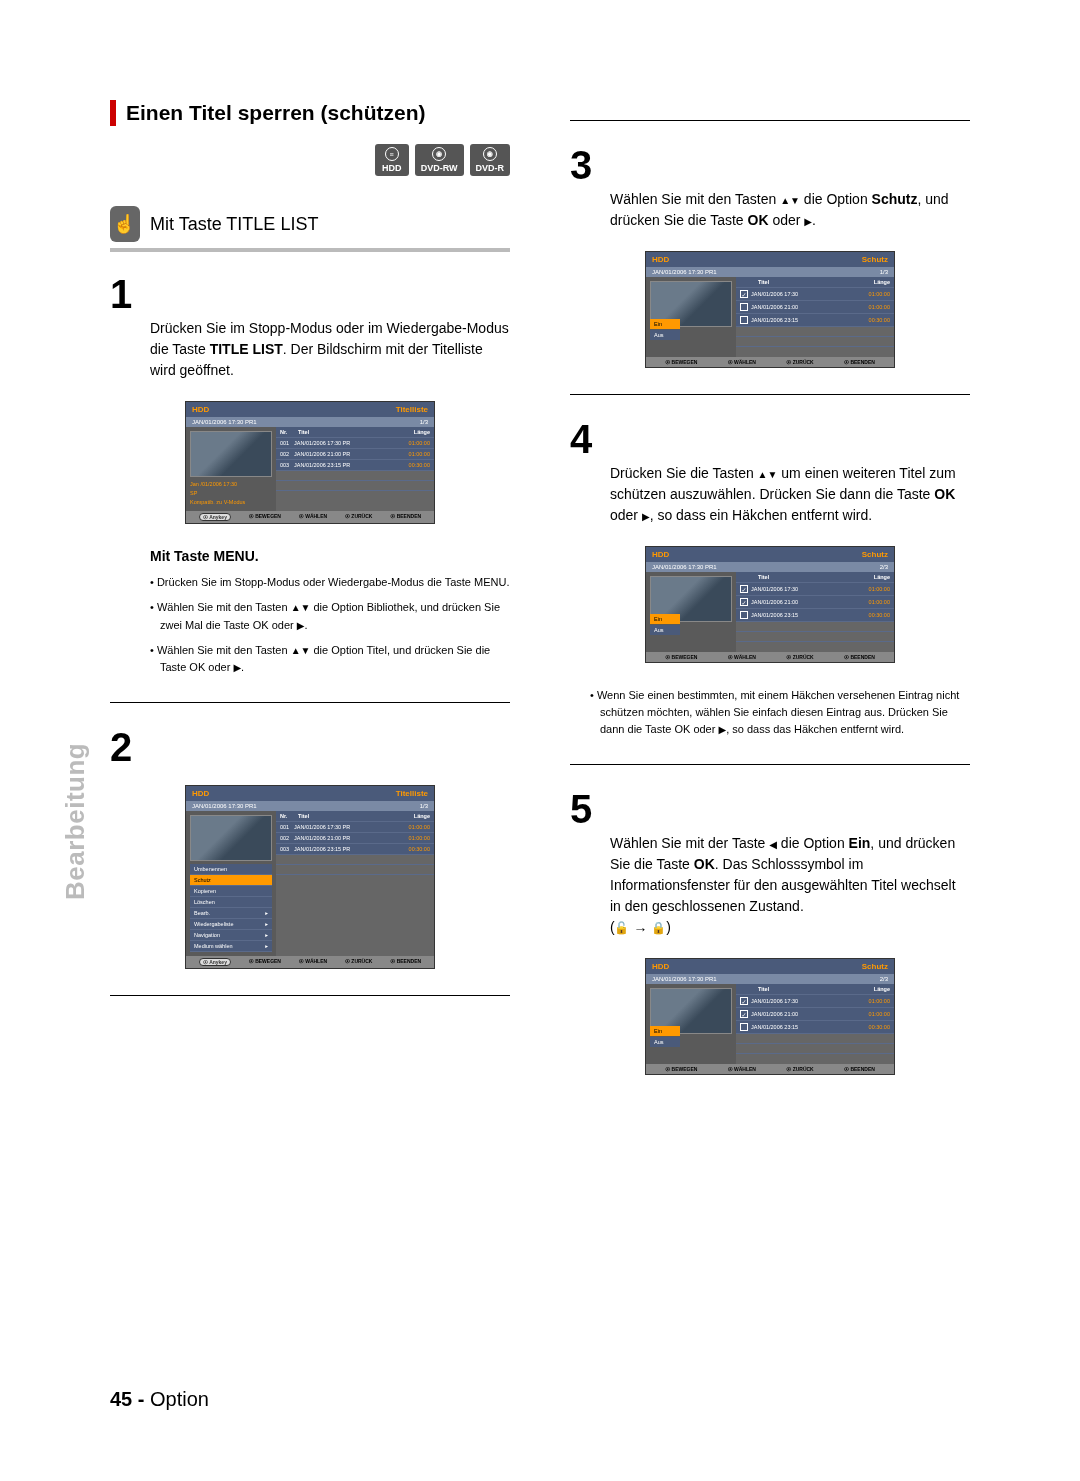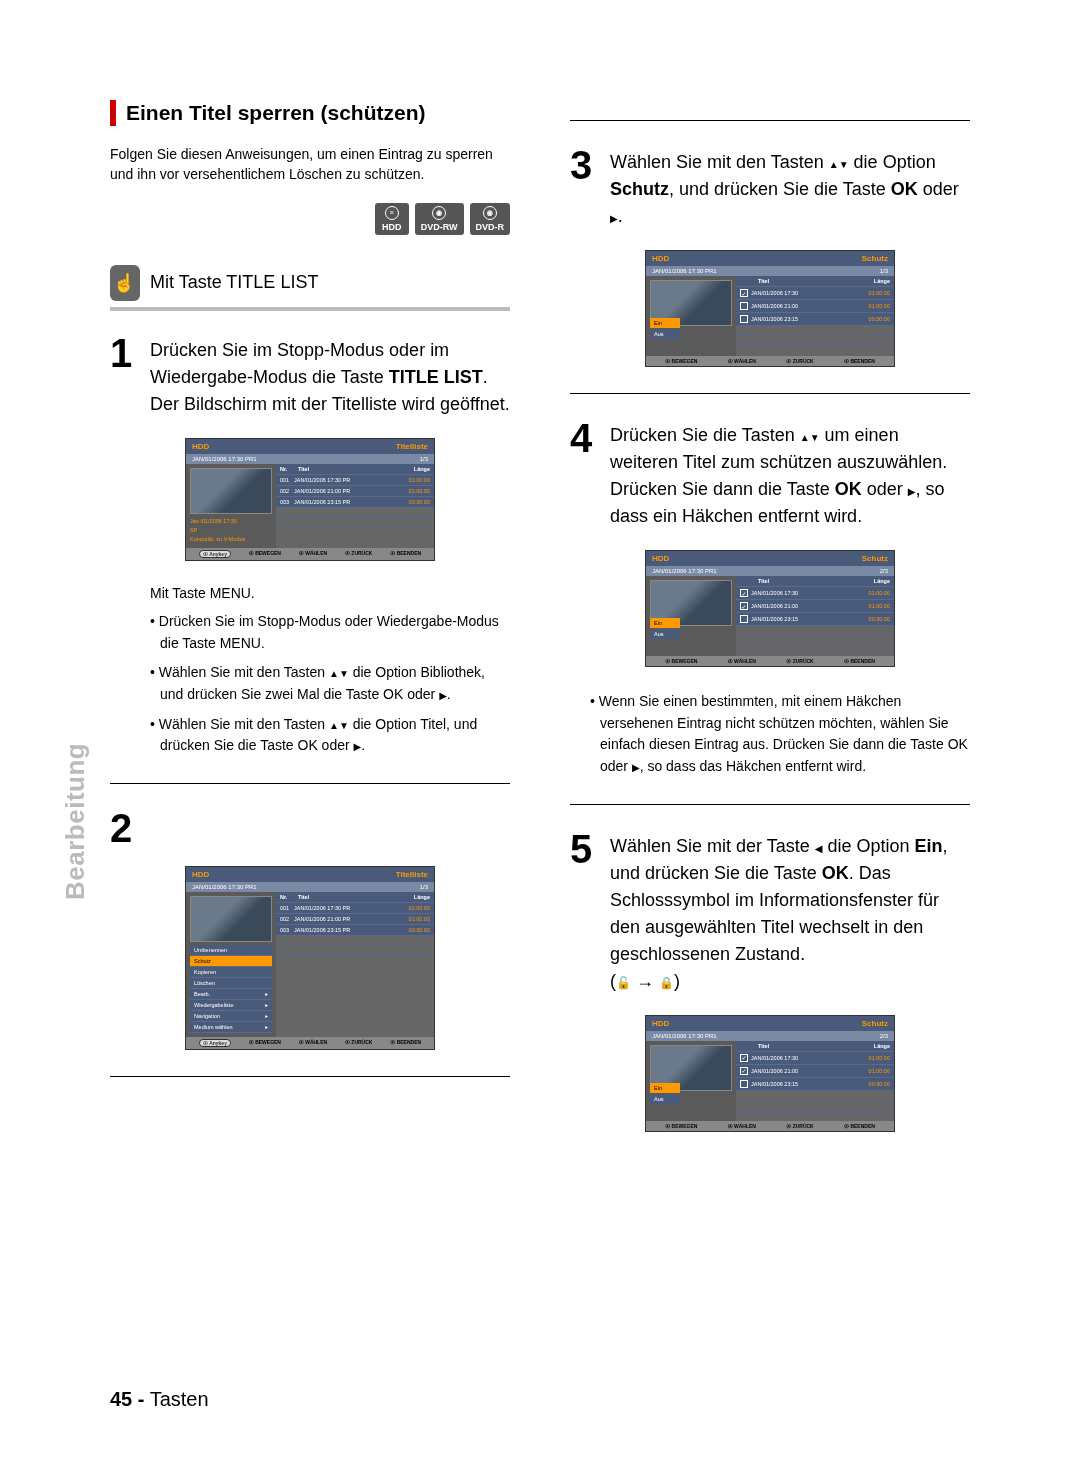"Folgen Sie diesen Anweisungen, um" p.intro { html: <p>Folgen Sie diesen Anweisungen, um einen Eintrag zu sperren und ihn vor versehentlichem Löschen zu schützen.</p> -> none }
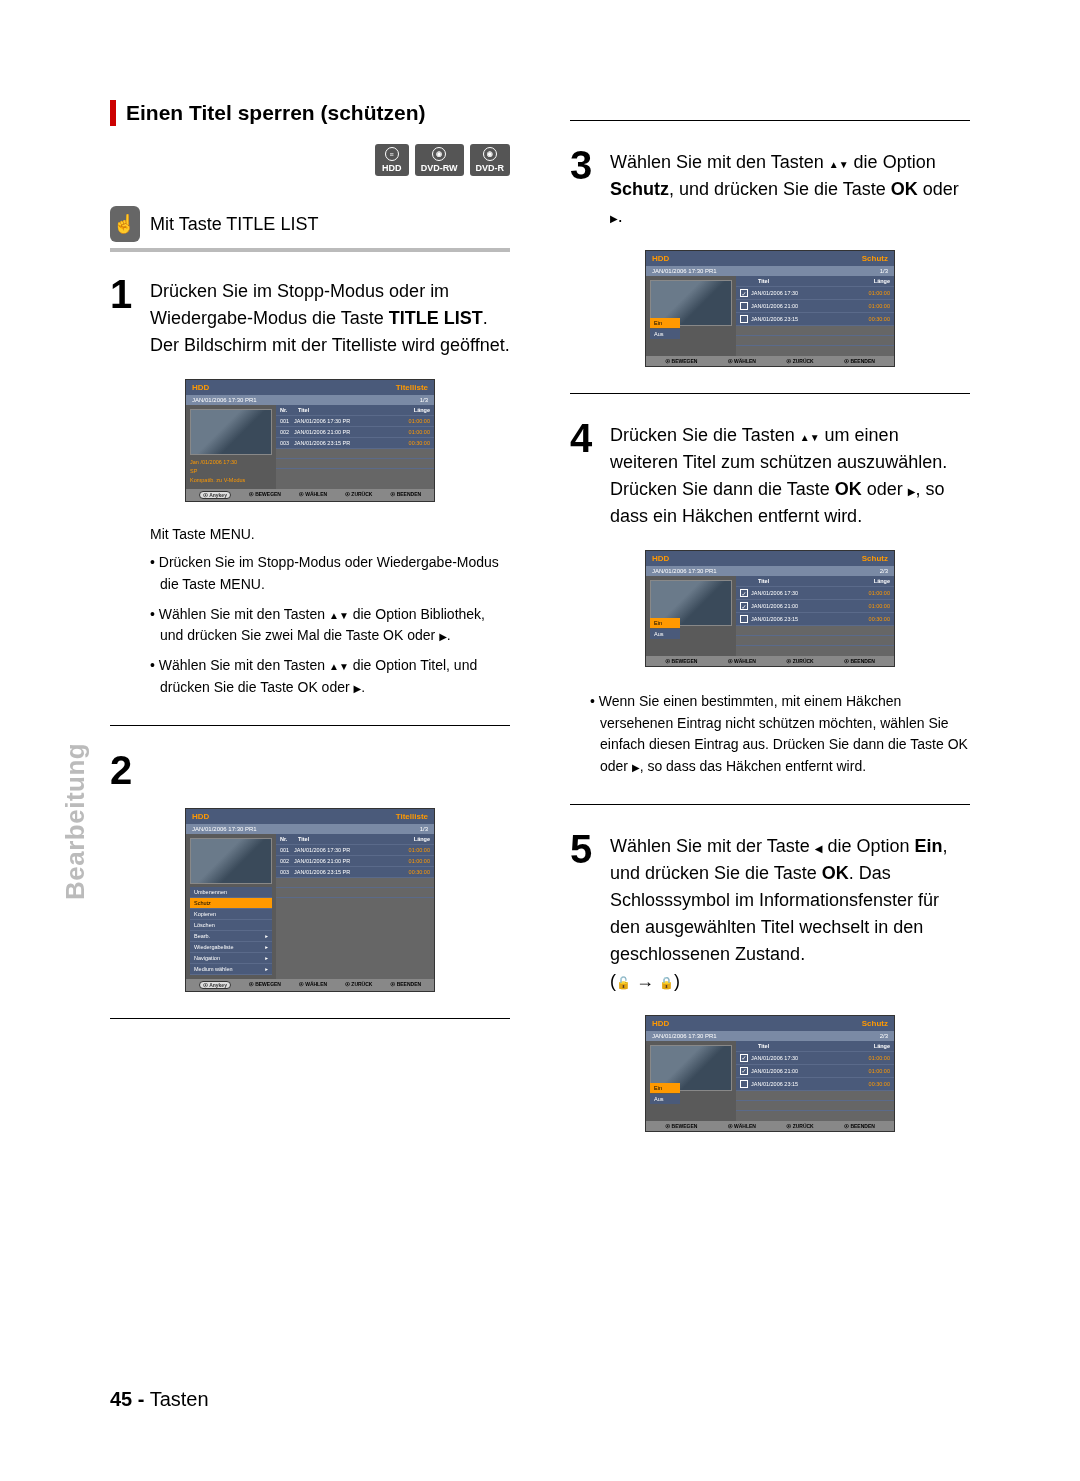"Wählen Sie mit den Tasten die Option Schutz," .step-text { font-size: 18px -> 14px; margin-top: none -> 40px }
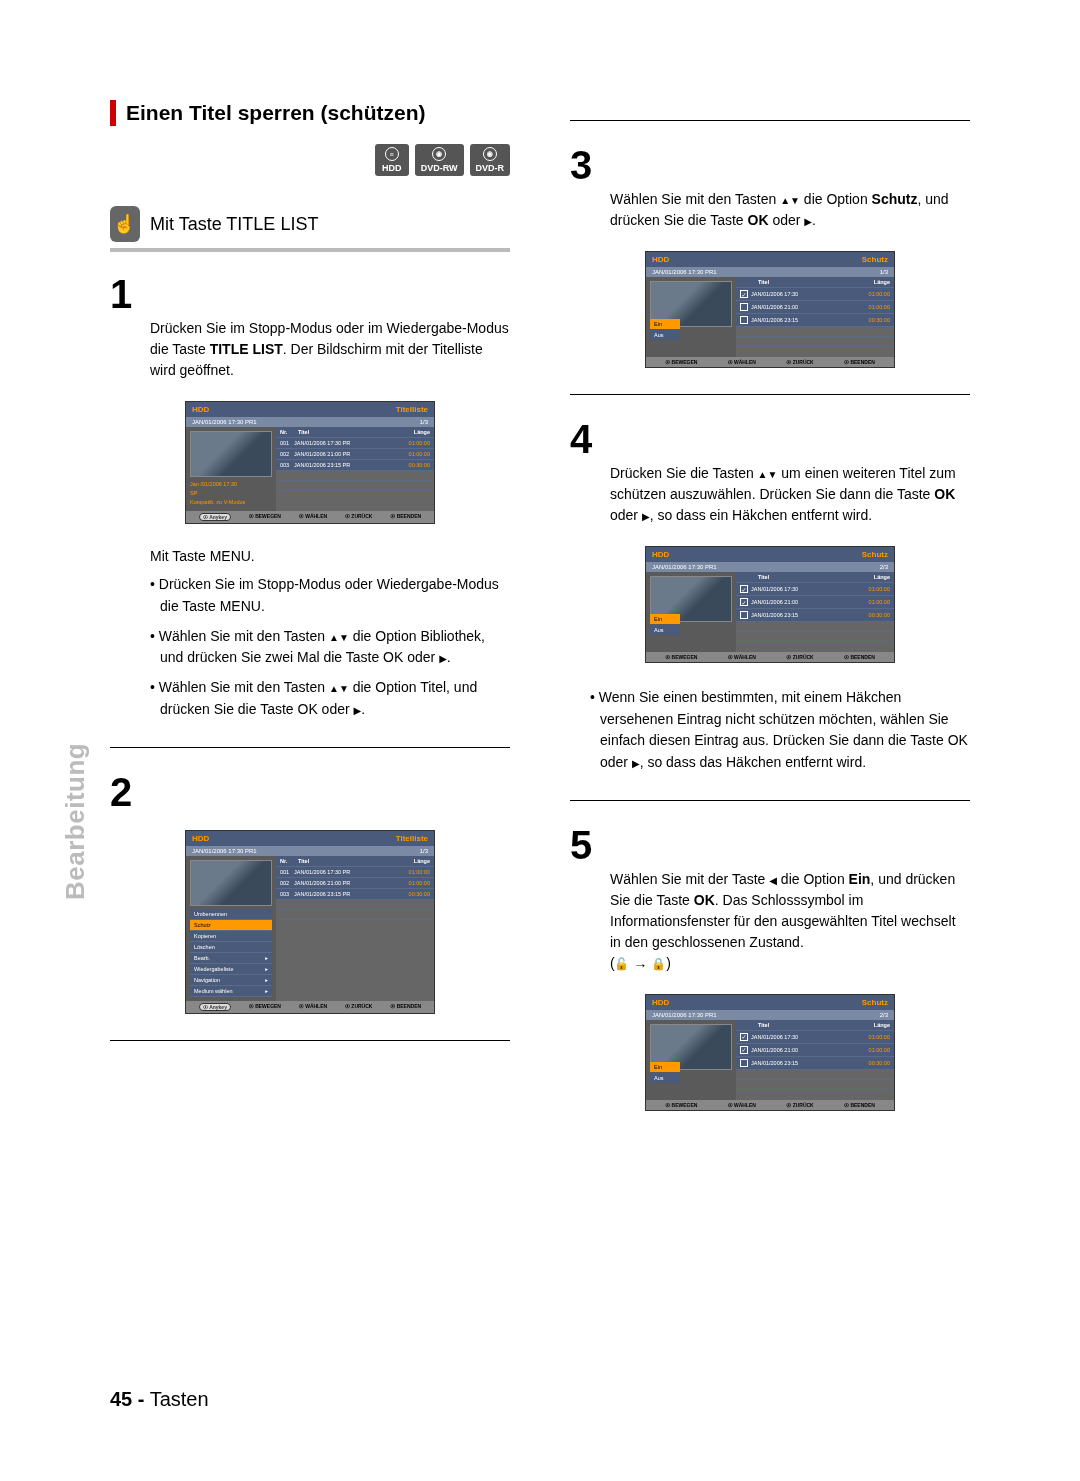"Mit Taste MENU." .sub-heading { font-weight: normal -> bold }
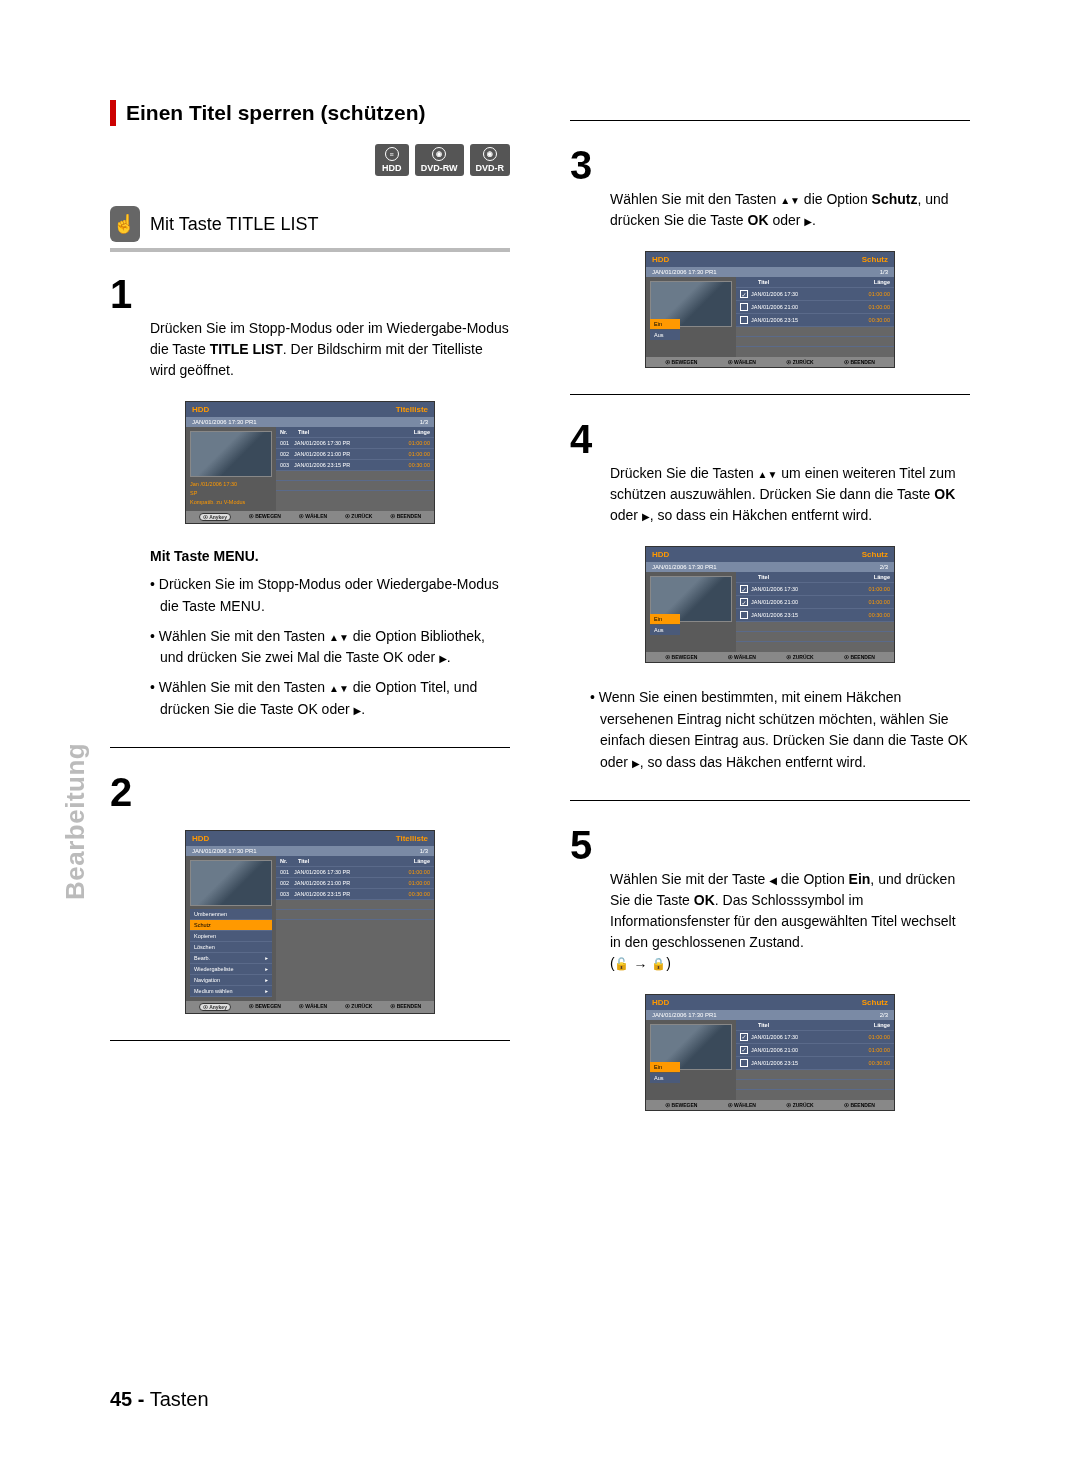"Drücken Sie im Stopp-Modus oder Wiedergabe-Modus" .bullet-list { font-size: 14px -> 11px }
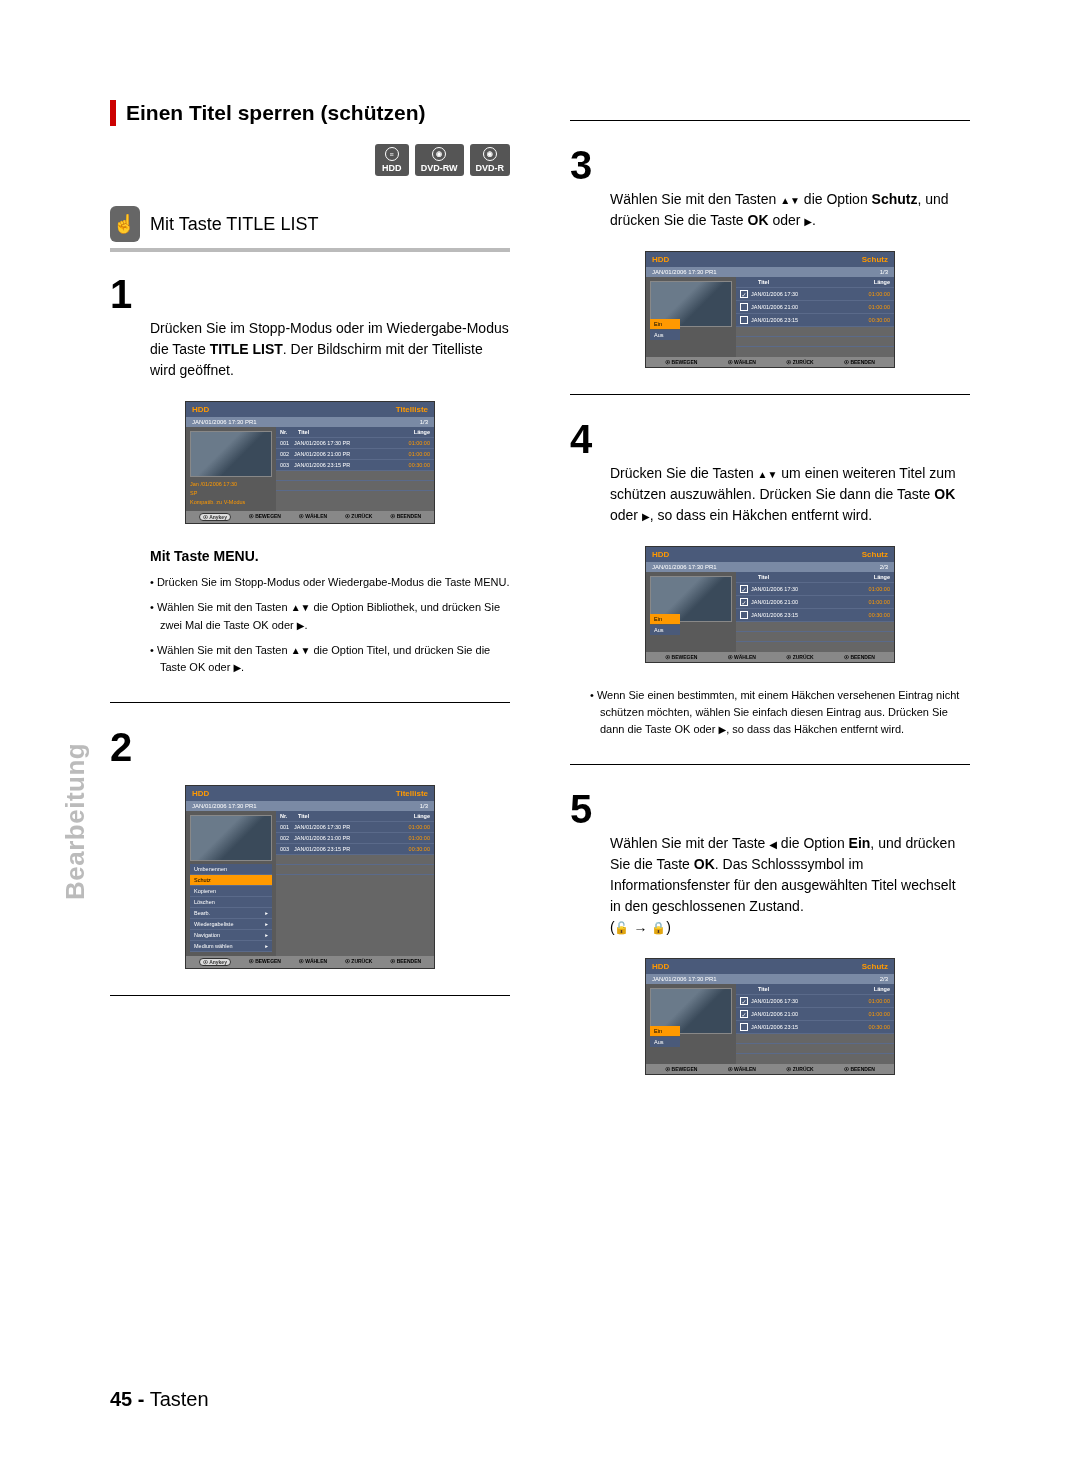"Tasten" span { text: Tasten -> Option }
